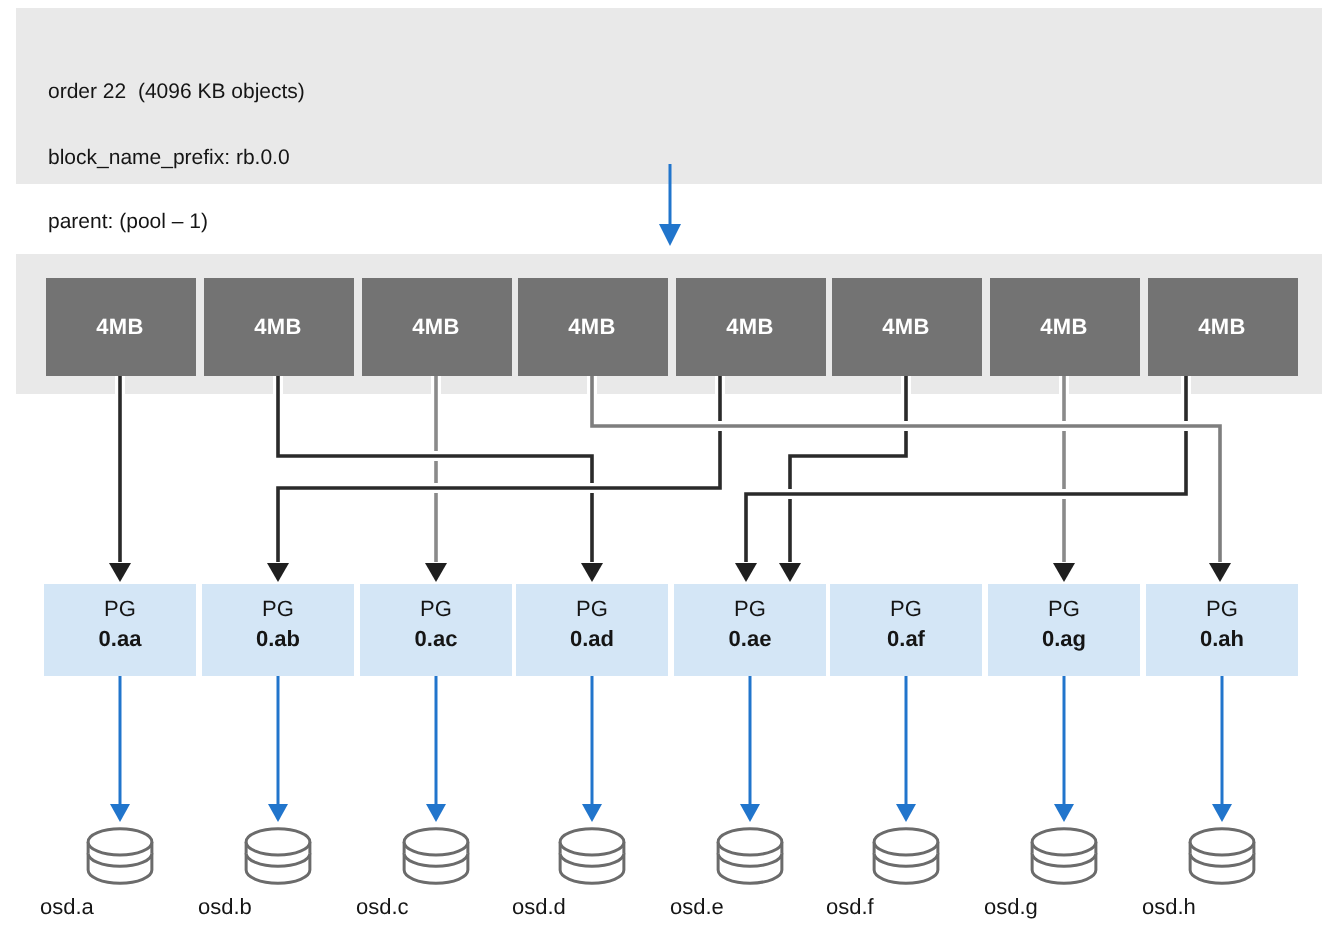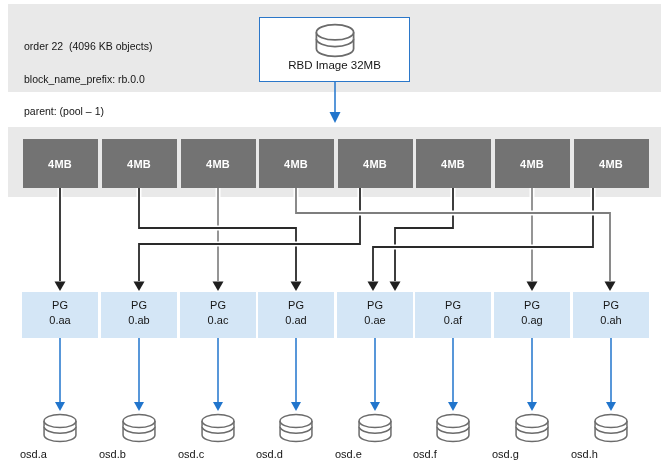"RBD Image 32MB" div { html: <div> <svg> <use></use> </svg> <span>RBD Image 32MB</span> </div> -> none }
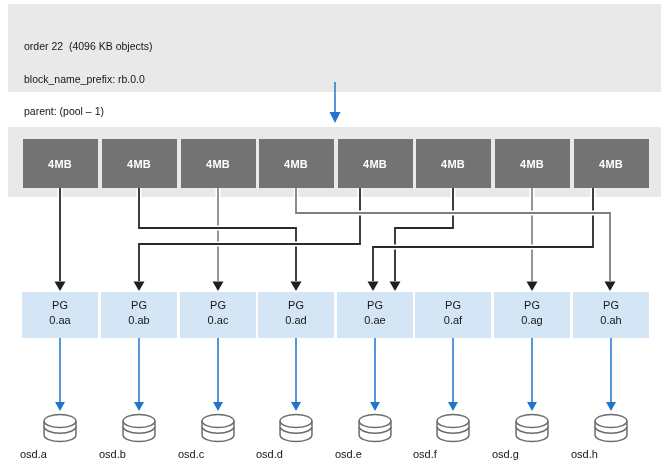"0.aa" .pg-id { font-weight: none -> bold }
